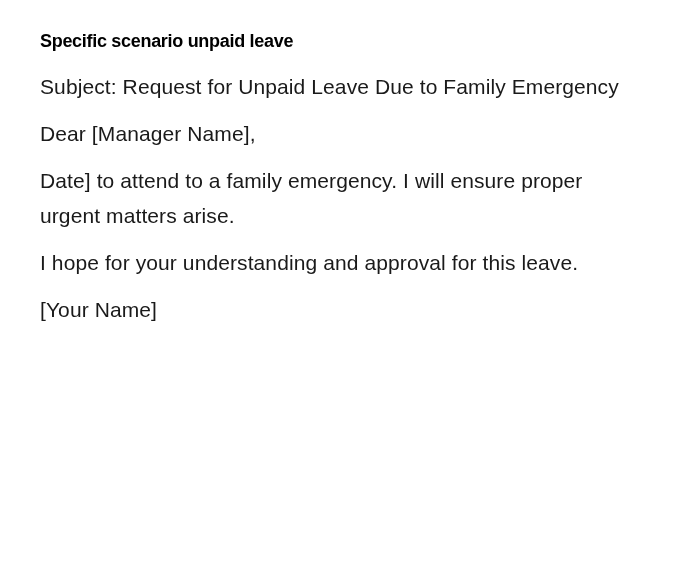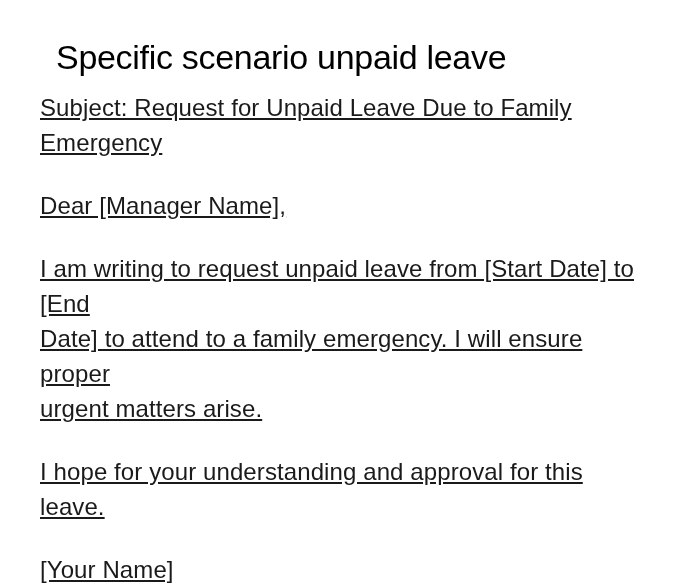"Specific scenario unpaid leave" .title { font-size: 34px -> 18px; font-weight: normal -> bold; margin: 16px -> 0 }
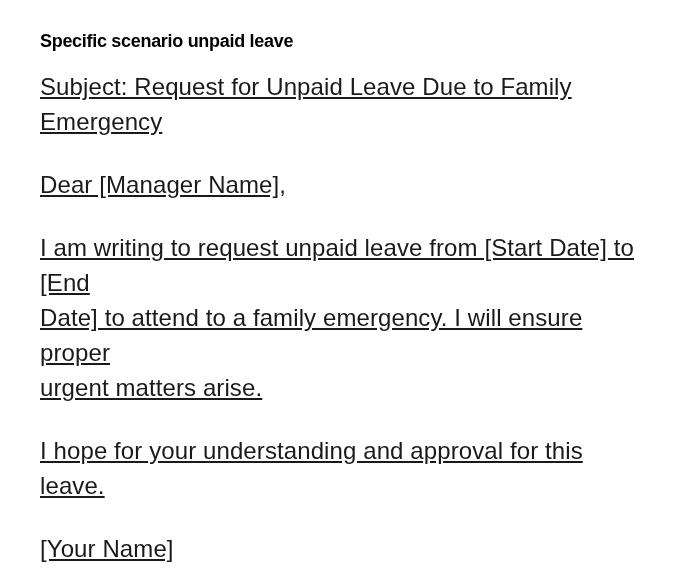"Subject: Request for Unpaid Leave" p { font-size: 24px -> 21px; text-decoration: underline -> none }
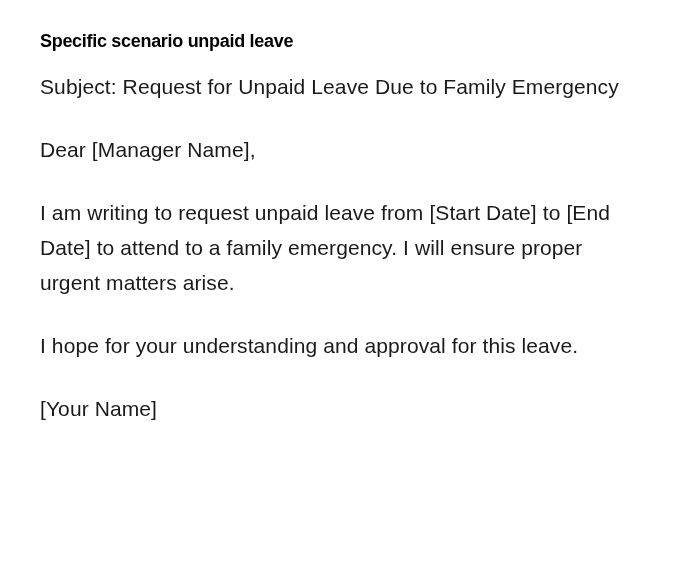"Dear [Manager Name]," .gap { margin-top: 28px -> 12px }
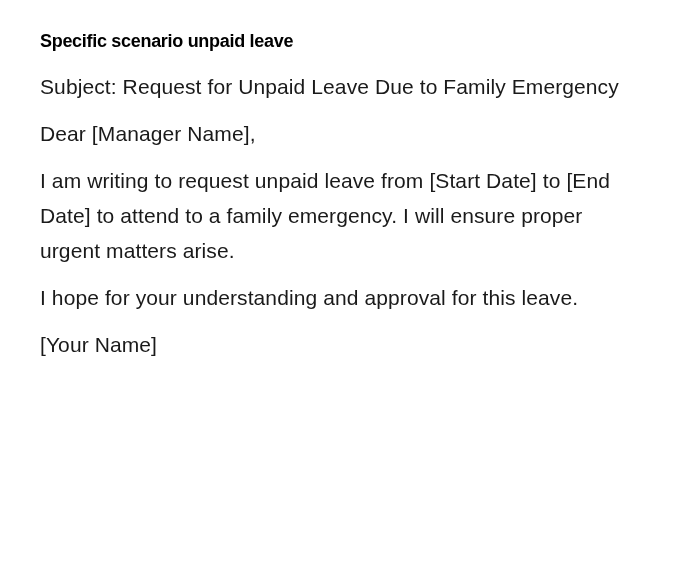"I am writing to request" p { html: <p>I am writing to request unpaid leave from [Start Date] to [End</p> -> none }
